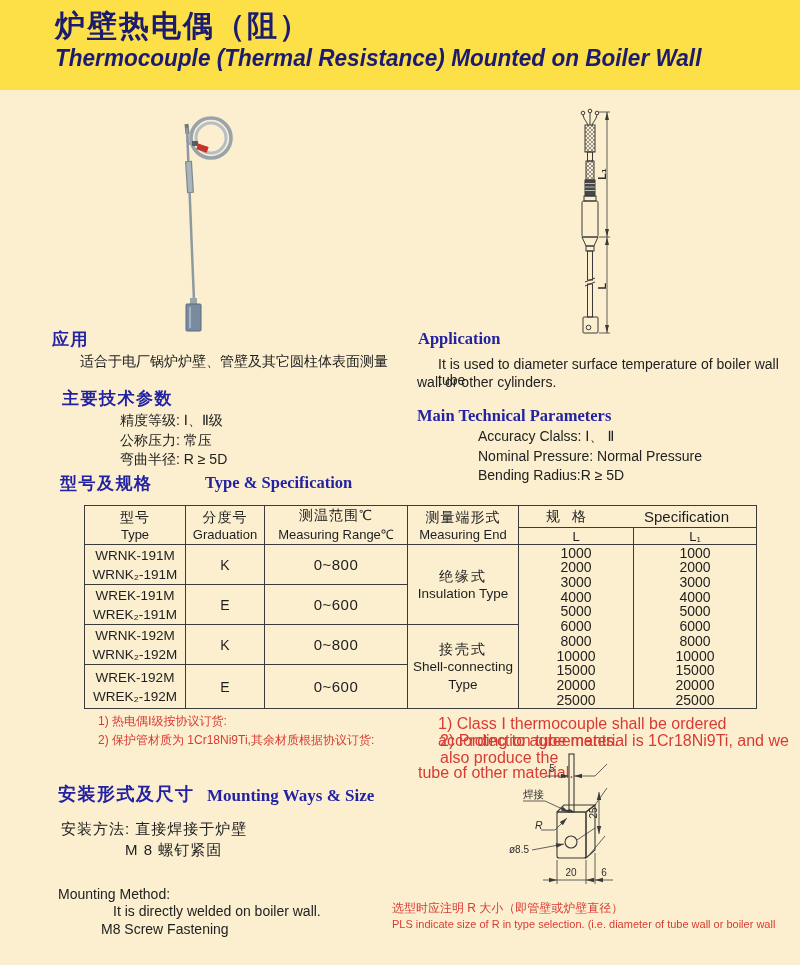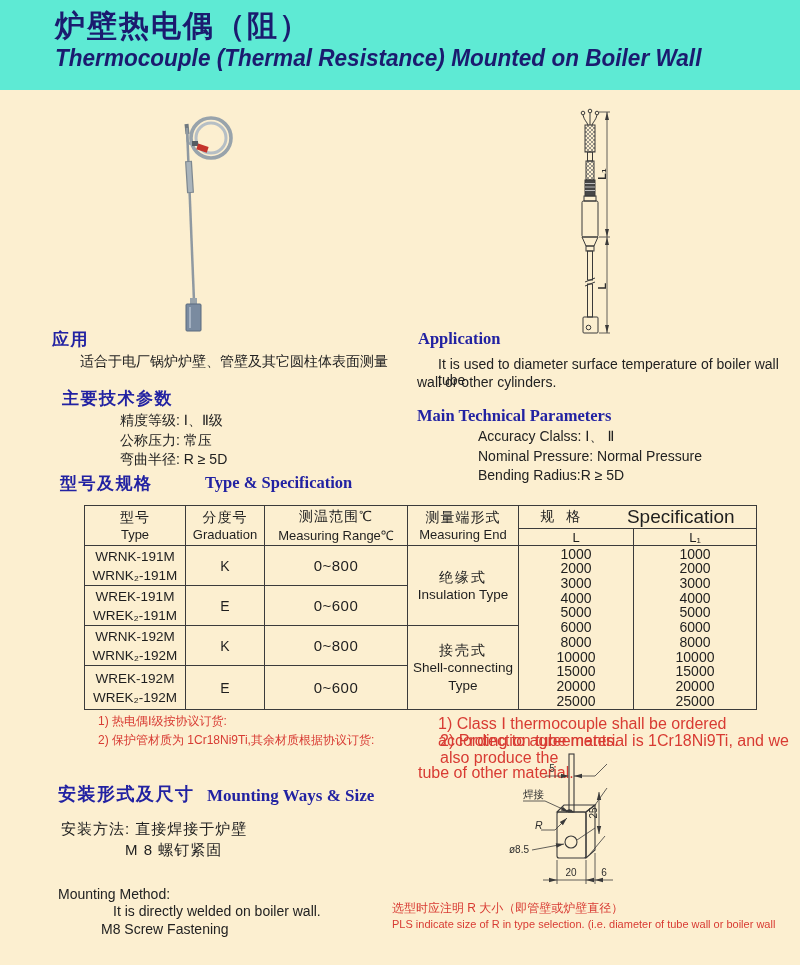"炉壁热电偶（阻）" .page { background: #5eead4 -> #fde047 }
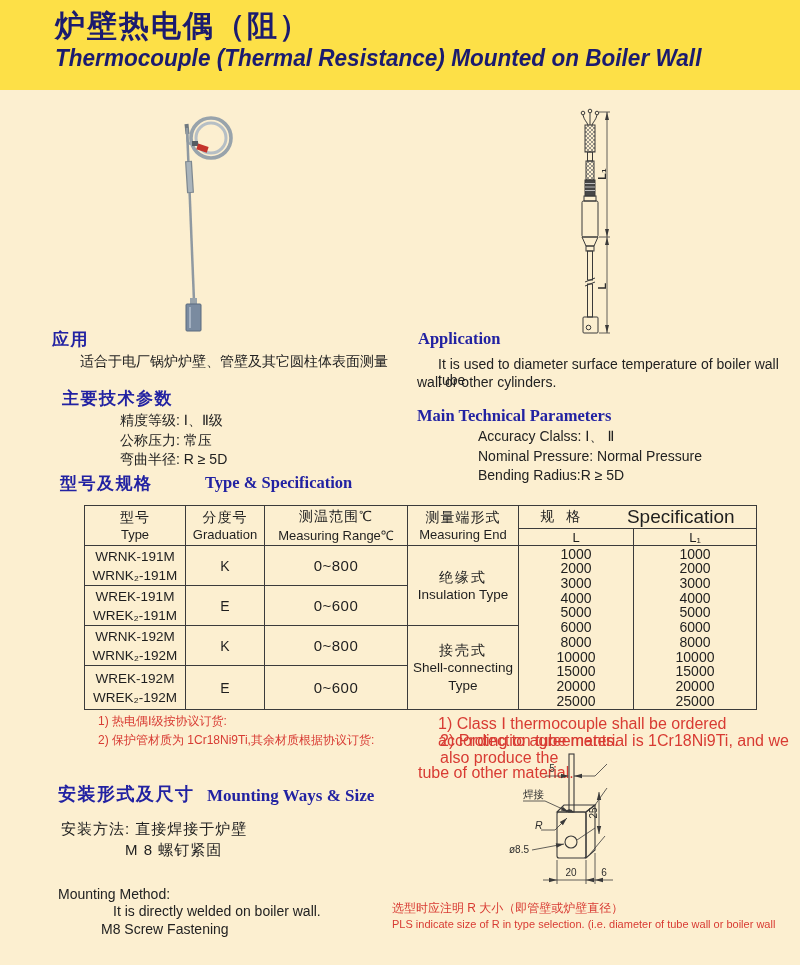"Specification" .spec-head span { font-size: 19px -> 15px }
